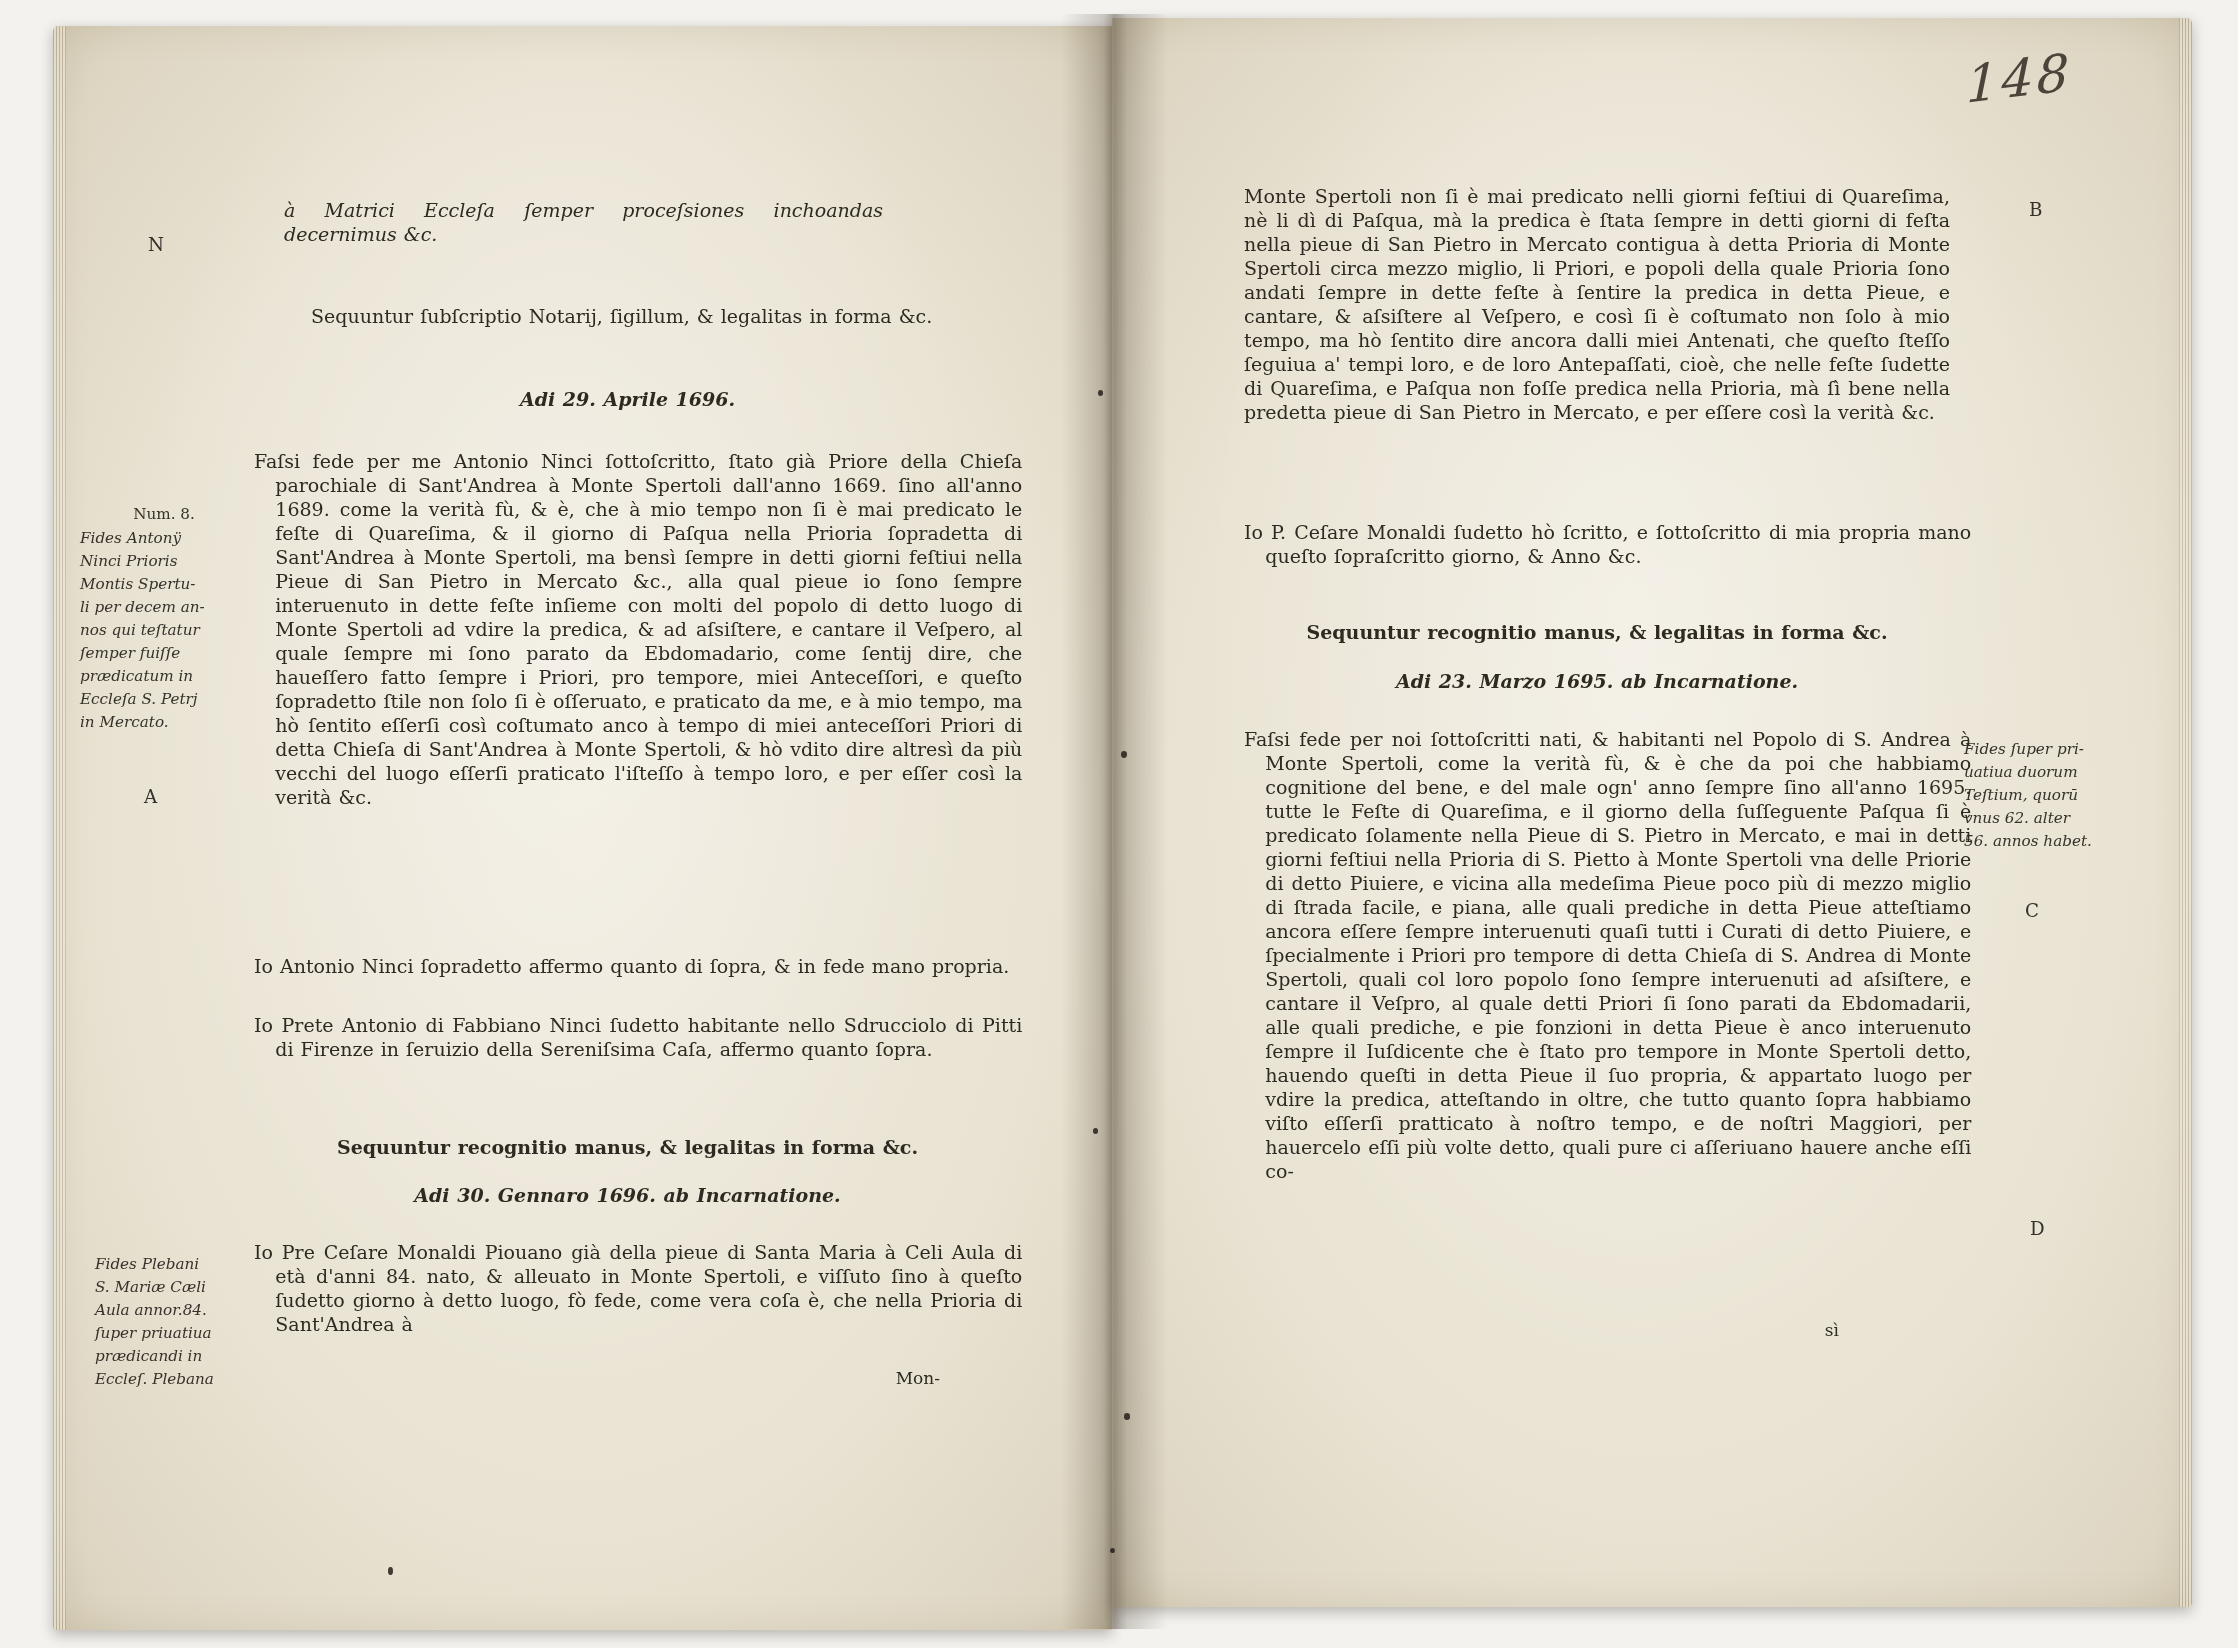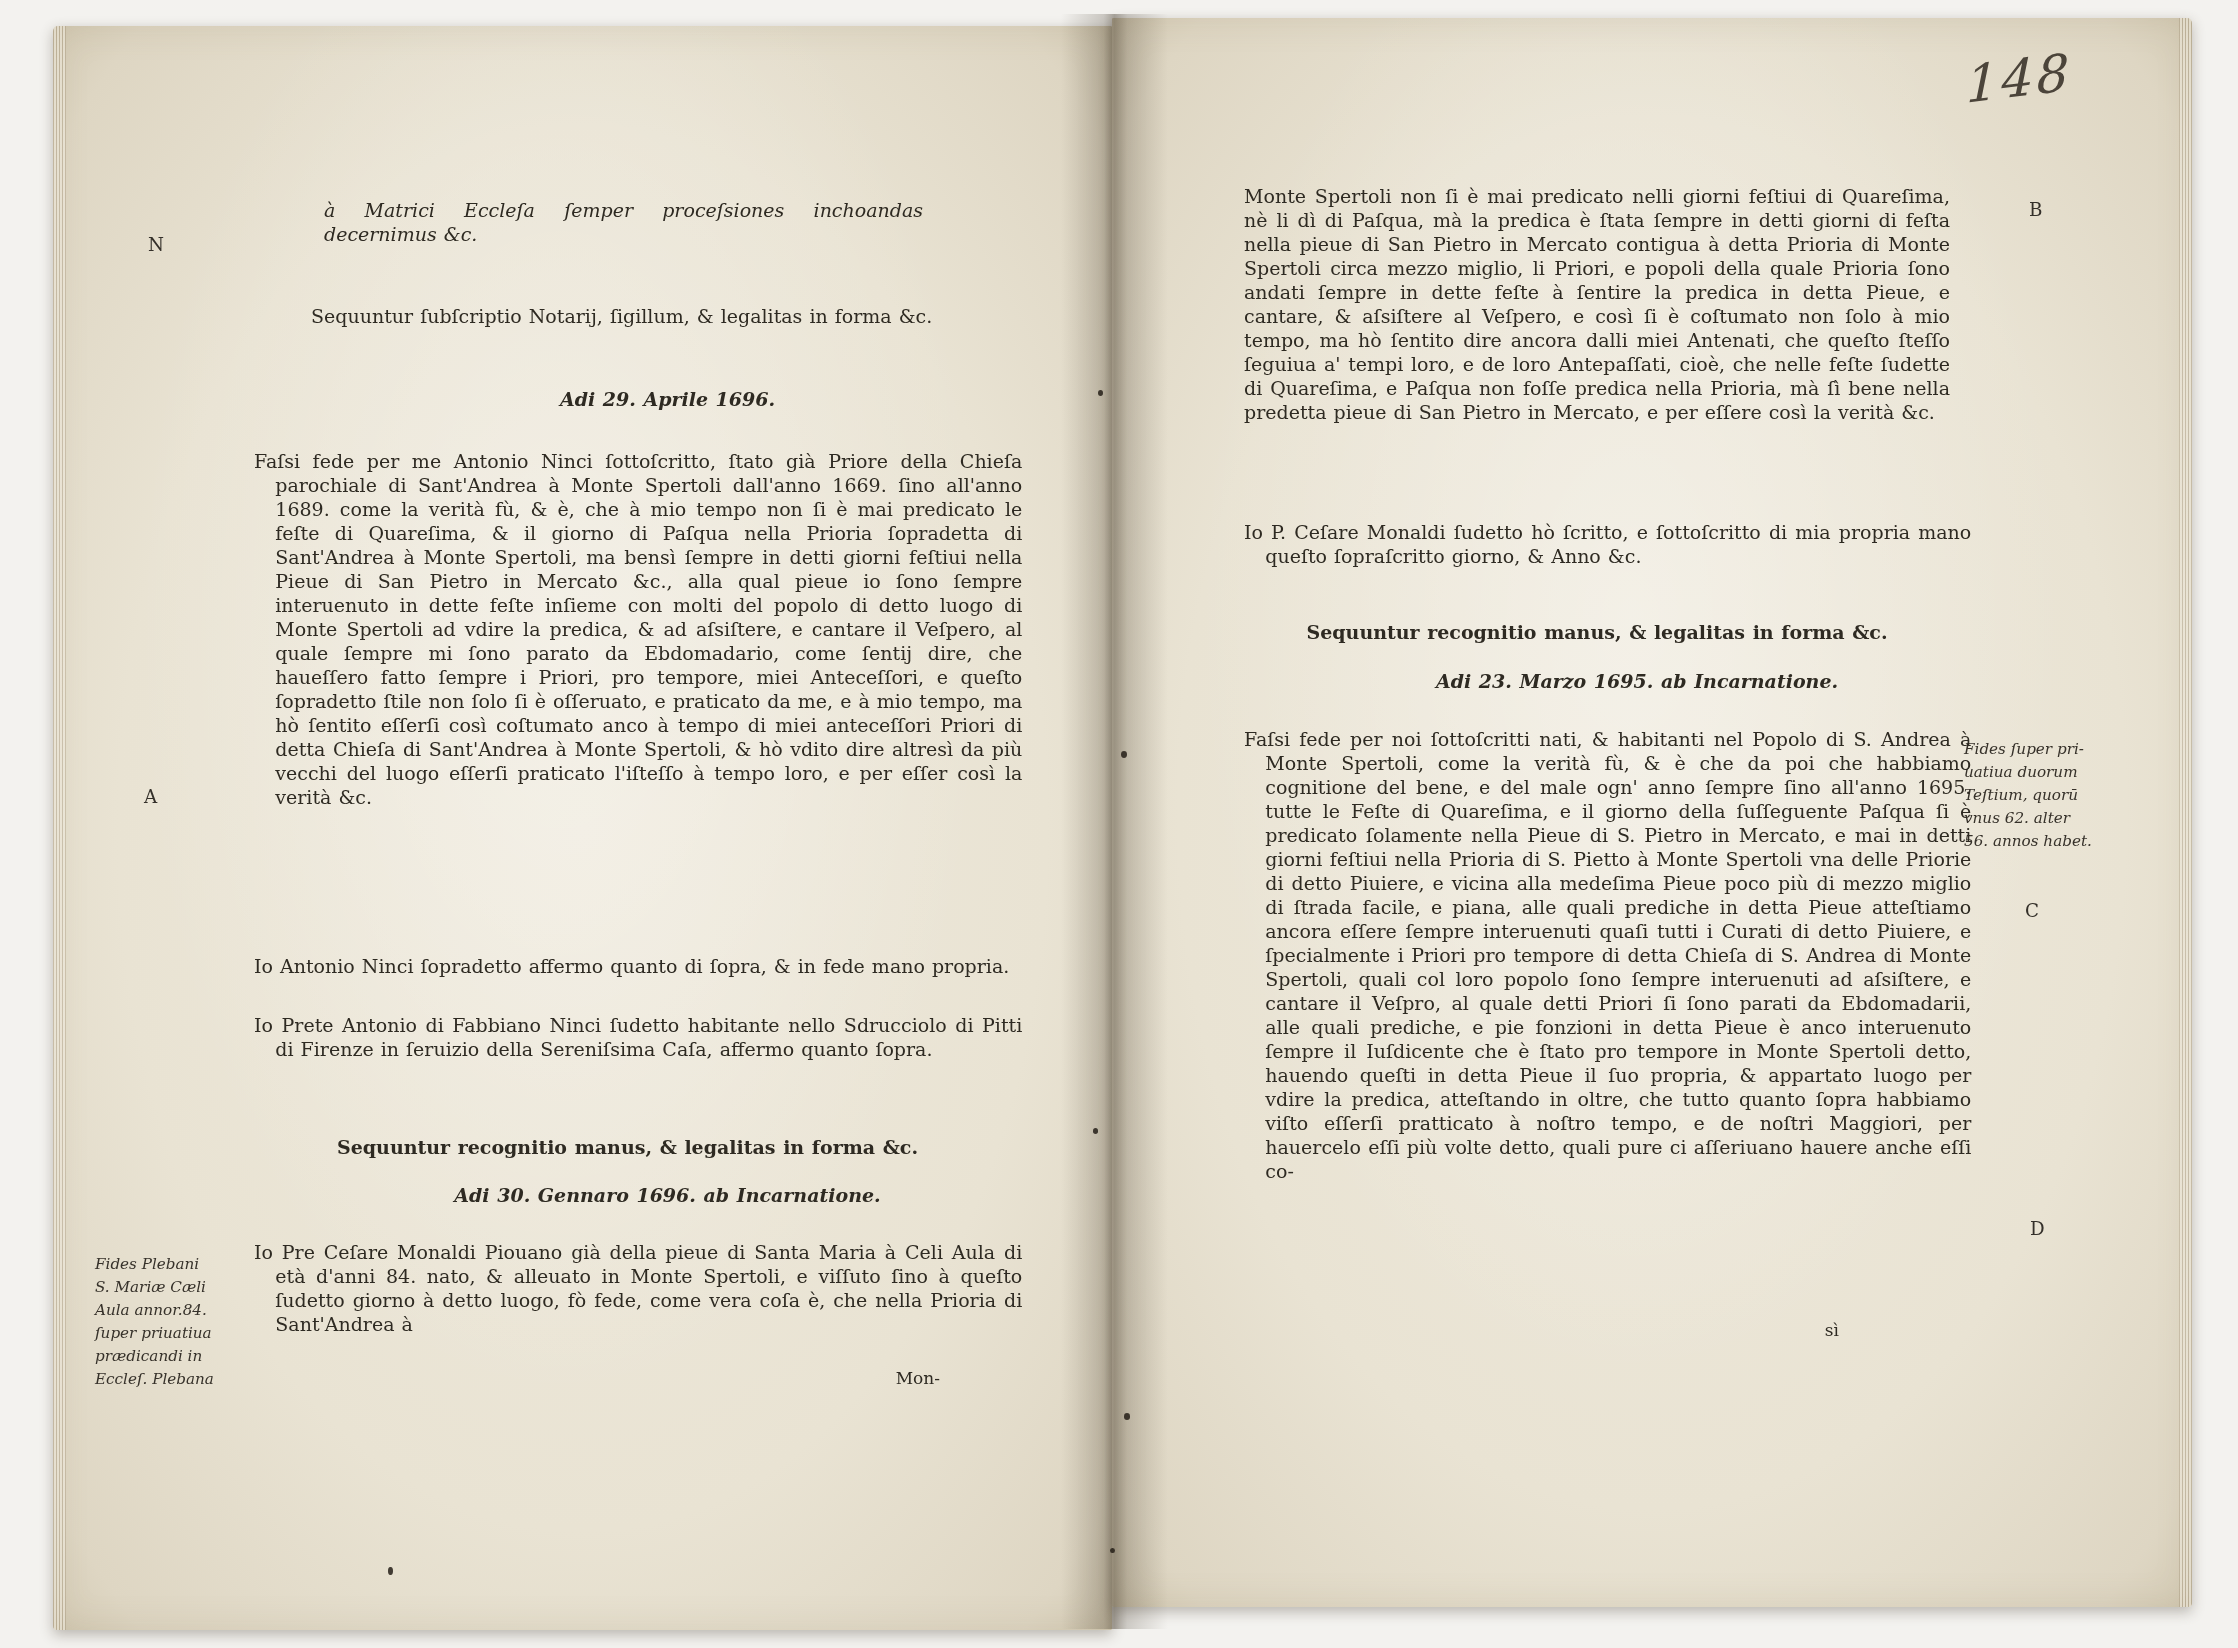"à Matrici Eccleſa ſemper proceſsiones" .ital { margin-left: 40px -> none }
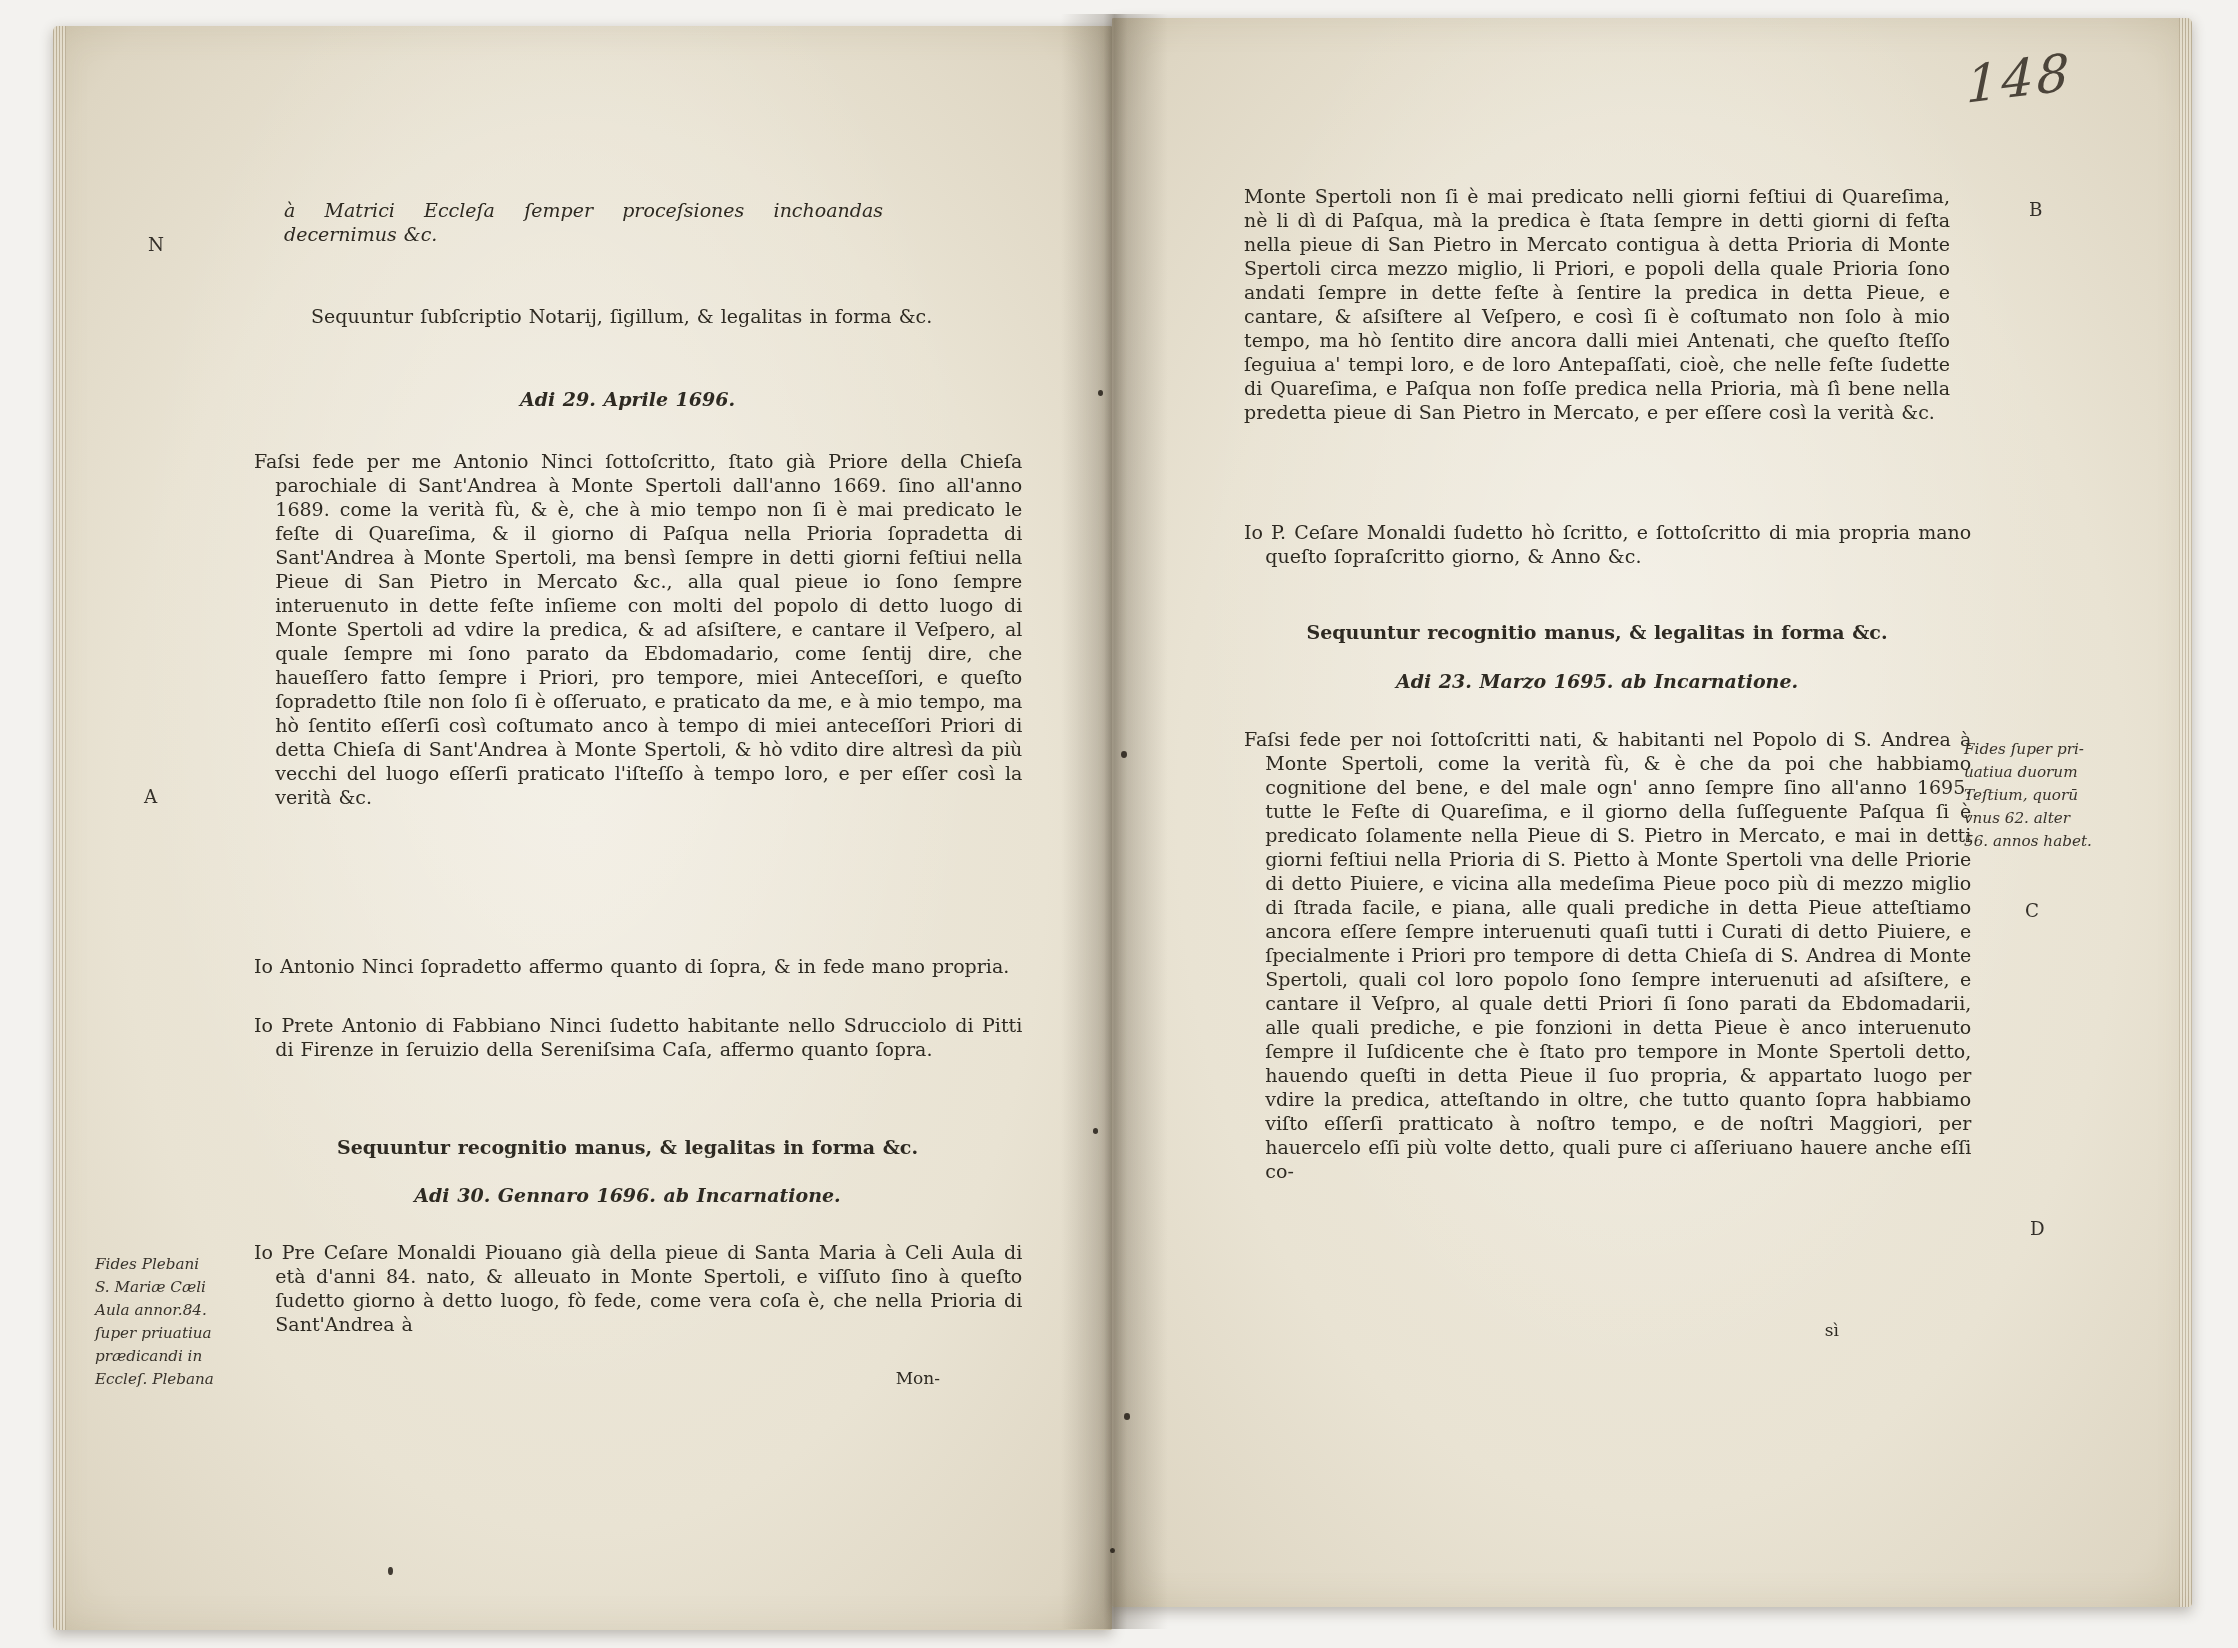"Num. 8." div.marg { html: none -> <div> <span>Num. 8.</span><span>Fides Antonÿ Ninci Prioris Montis Spertu- li per decem an- nos qui teſtatur ſemper fuiſſe prædicatum in Eccleſa S. Petrj in Mercato.</span> </div> }
